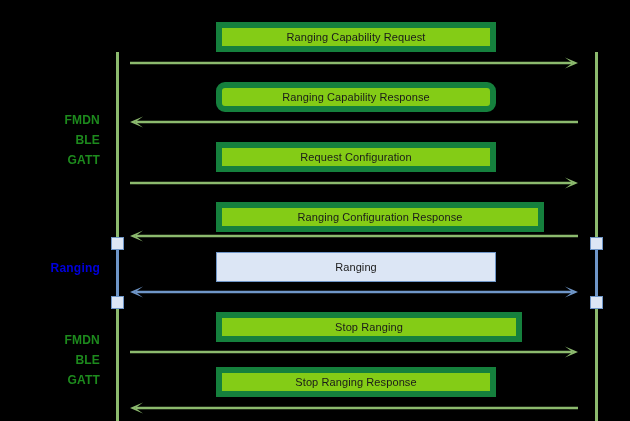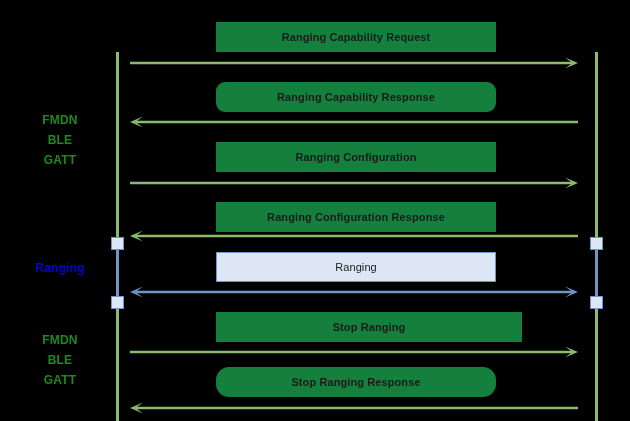"Ranging Capability Request" .msg-box.green { background: #15803d -> #84cc16; font-weight: bold -> none }
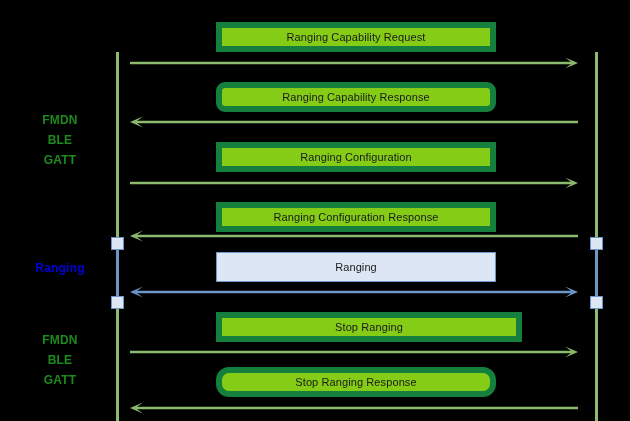"FMDN" .group-label { text-align: center -> right }
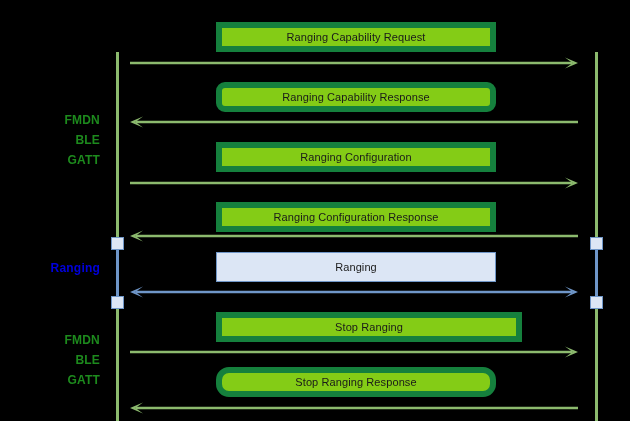"Ranging Configuration" span { text: Ranging -> Request }
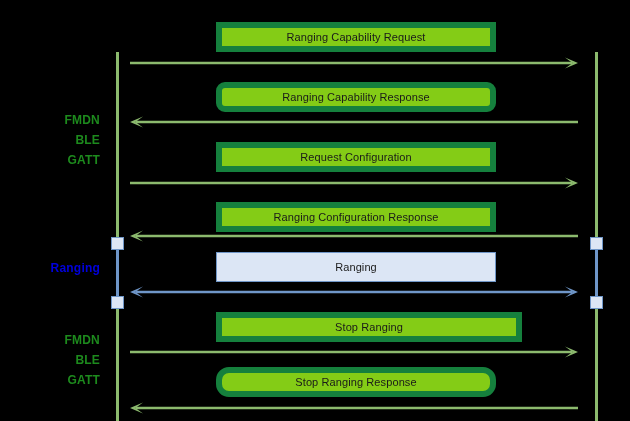"Ranging Configuration Response" div.msg-box { width: 280px -> 328px }
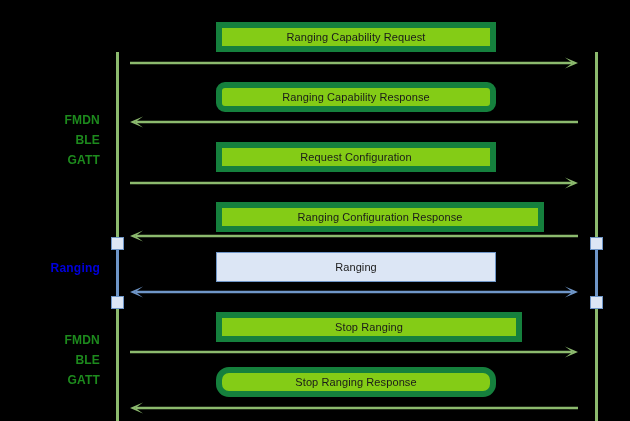"Stop Ranging Response" div.msg-box { border-radius: 13px -> none }
